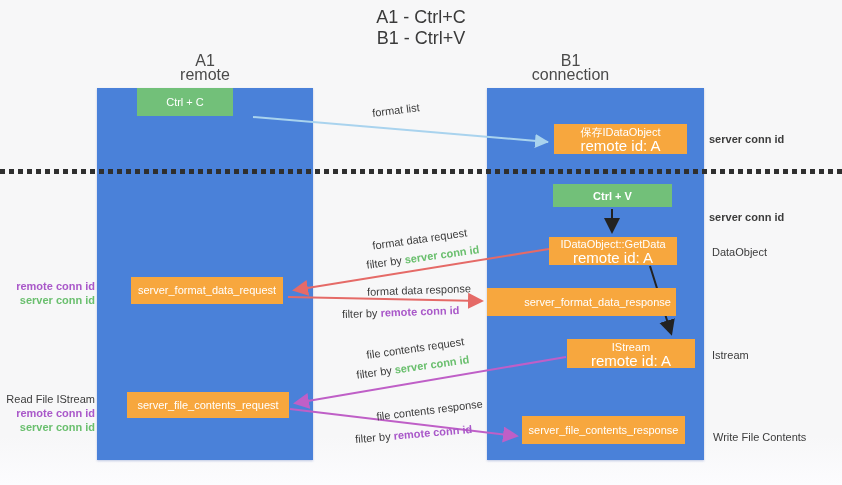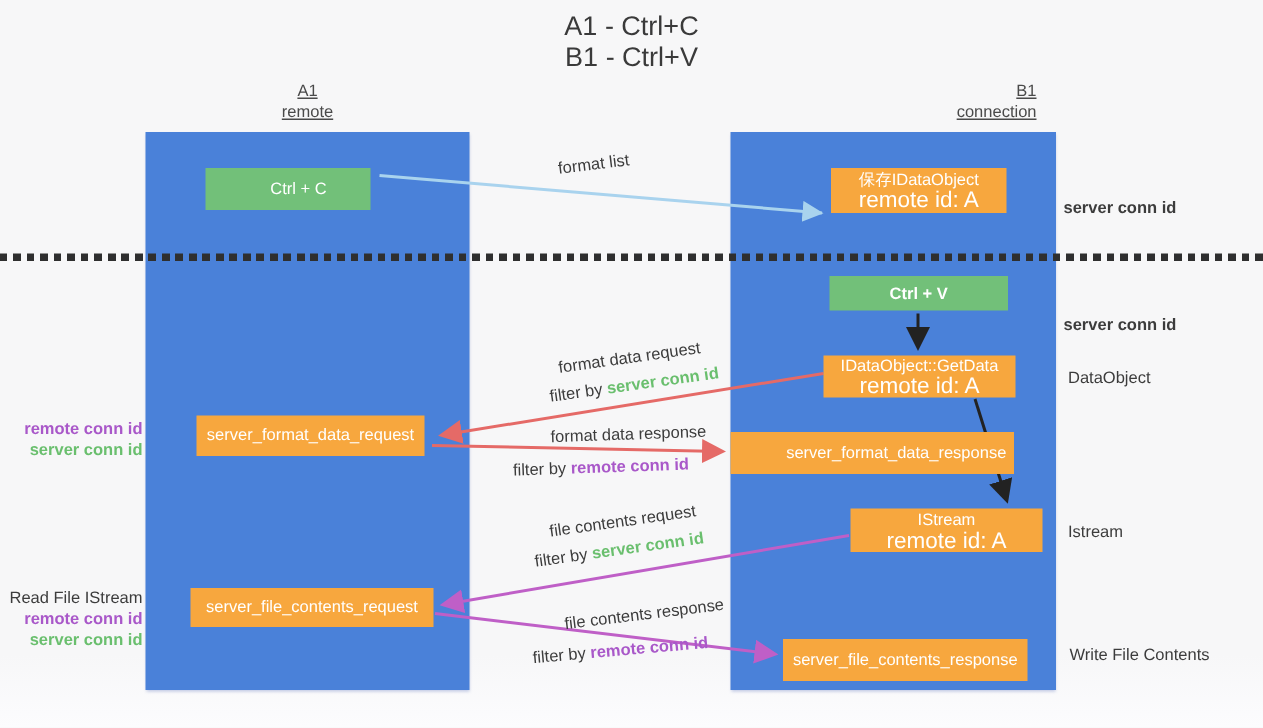"A1" .lane-header { font-size: 11px -> 16px; text-decoration: underline -> none }
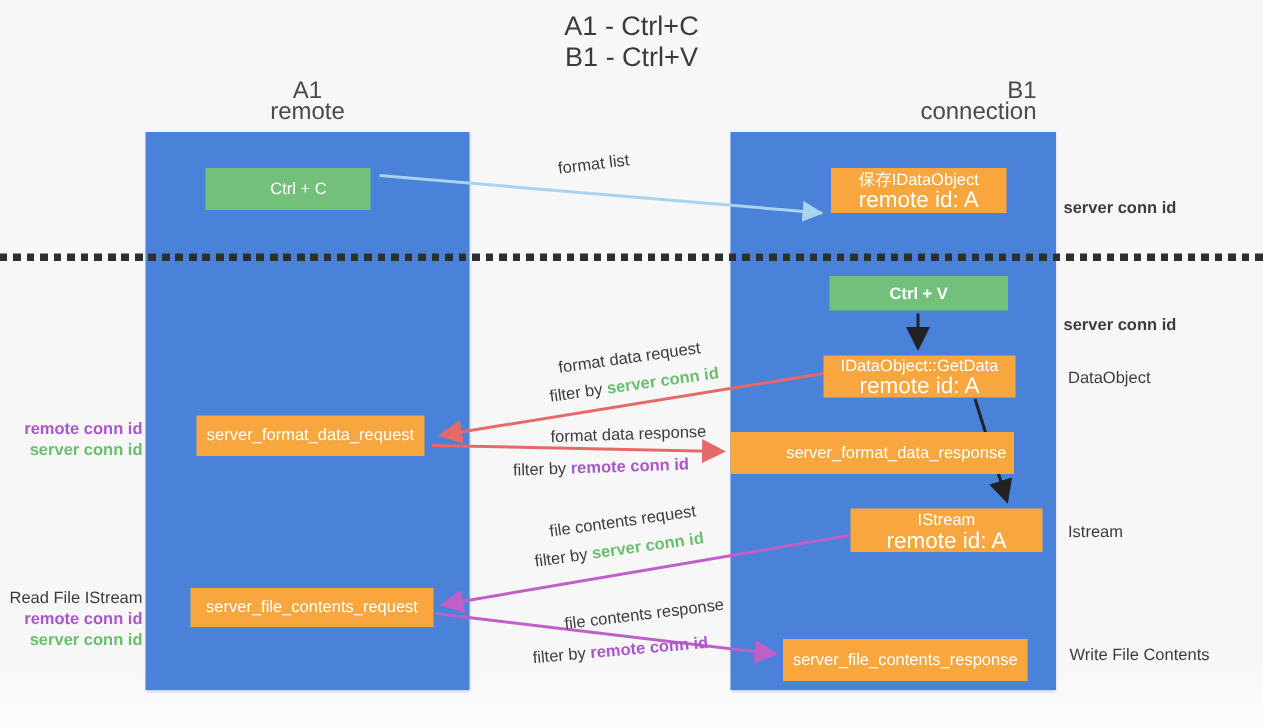"B1" div.lane-header { left: 474px -> 462px; text-align: right -> none }
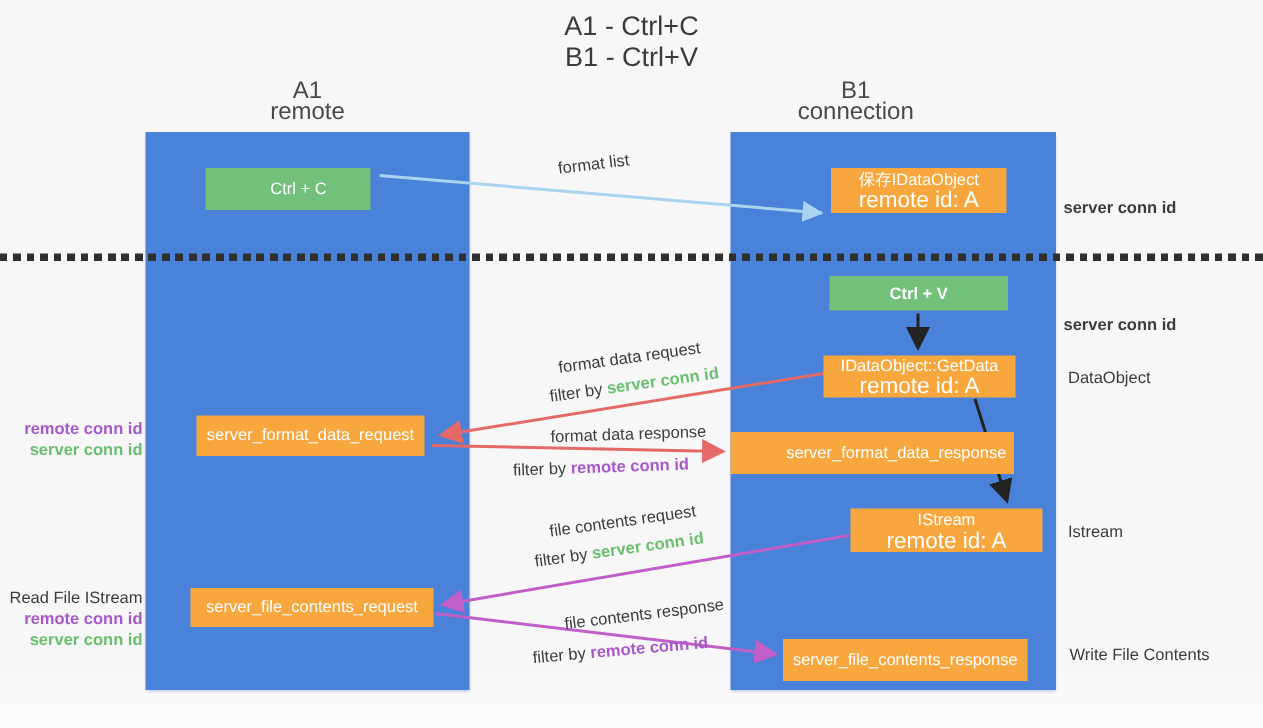"Ctrl + C" div.gbox { padding-left: 14px -> none; top: 112px -> 88px }
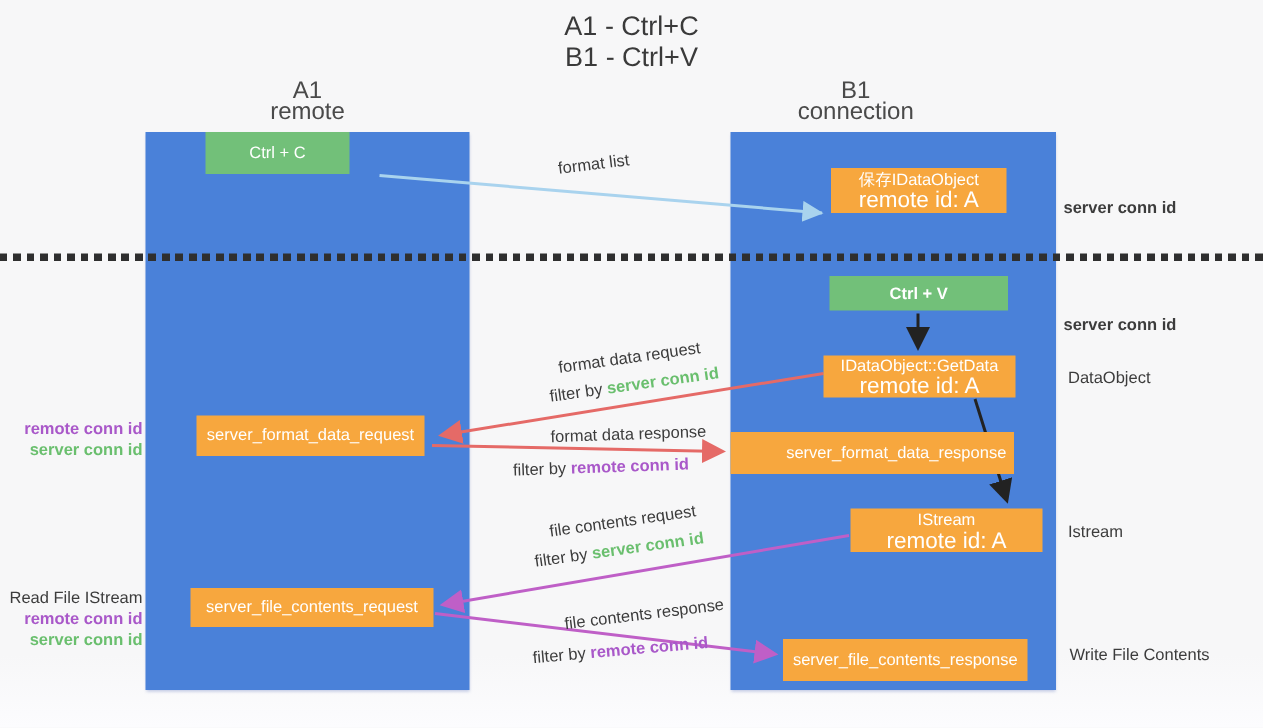"保存IDataObject" div.obox { top: 112px -> 124px; width: 117px -> 133px }
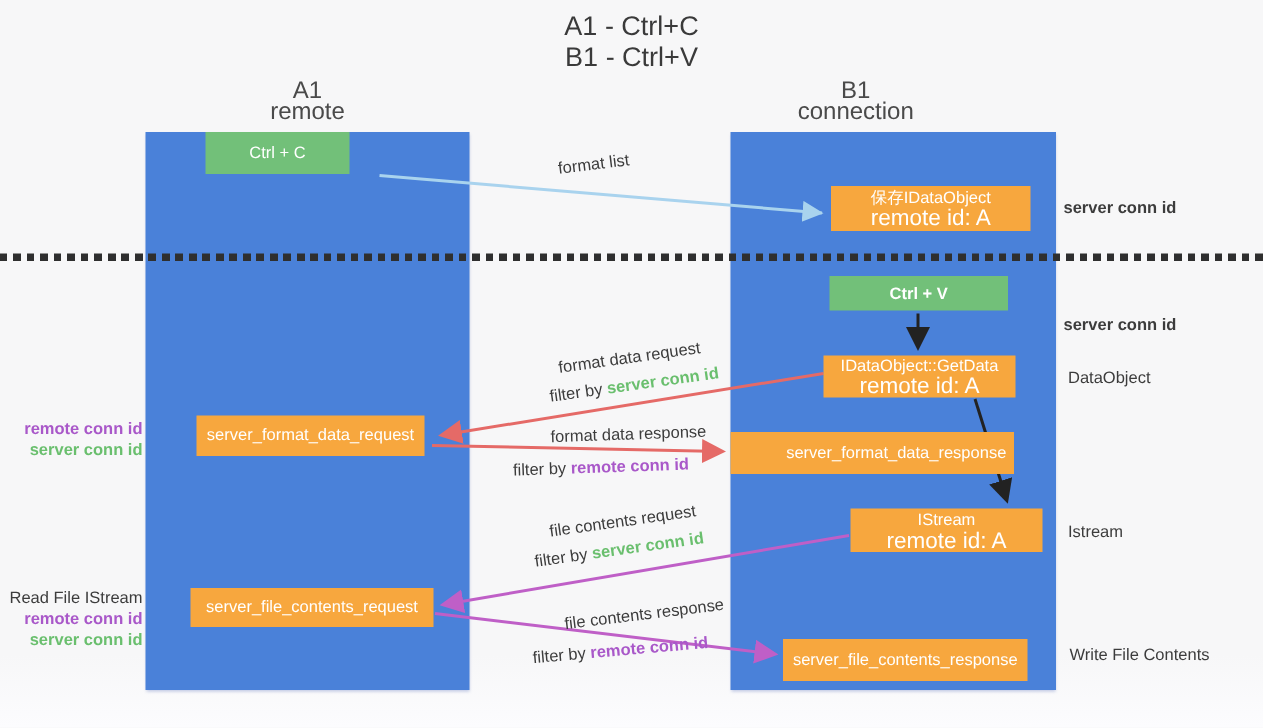"server_file_contents_response" div.obox { top: 426px -> 416px }
